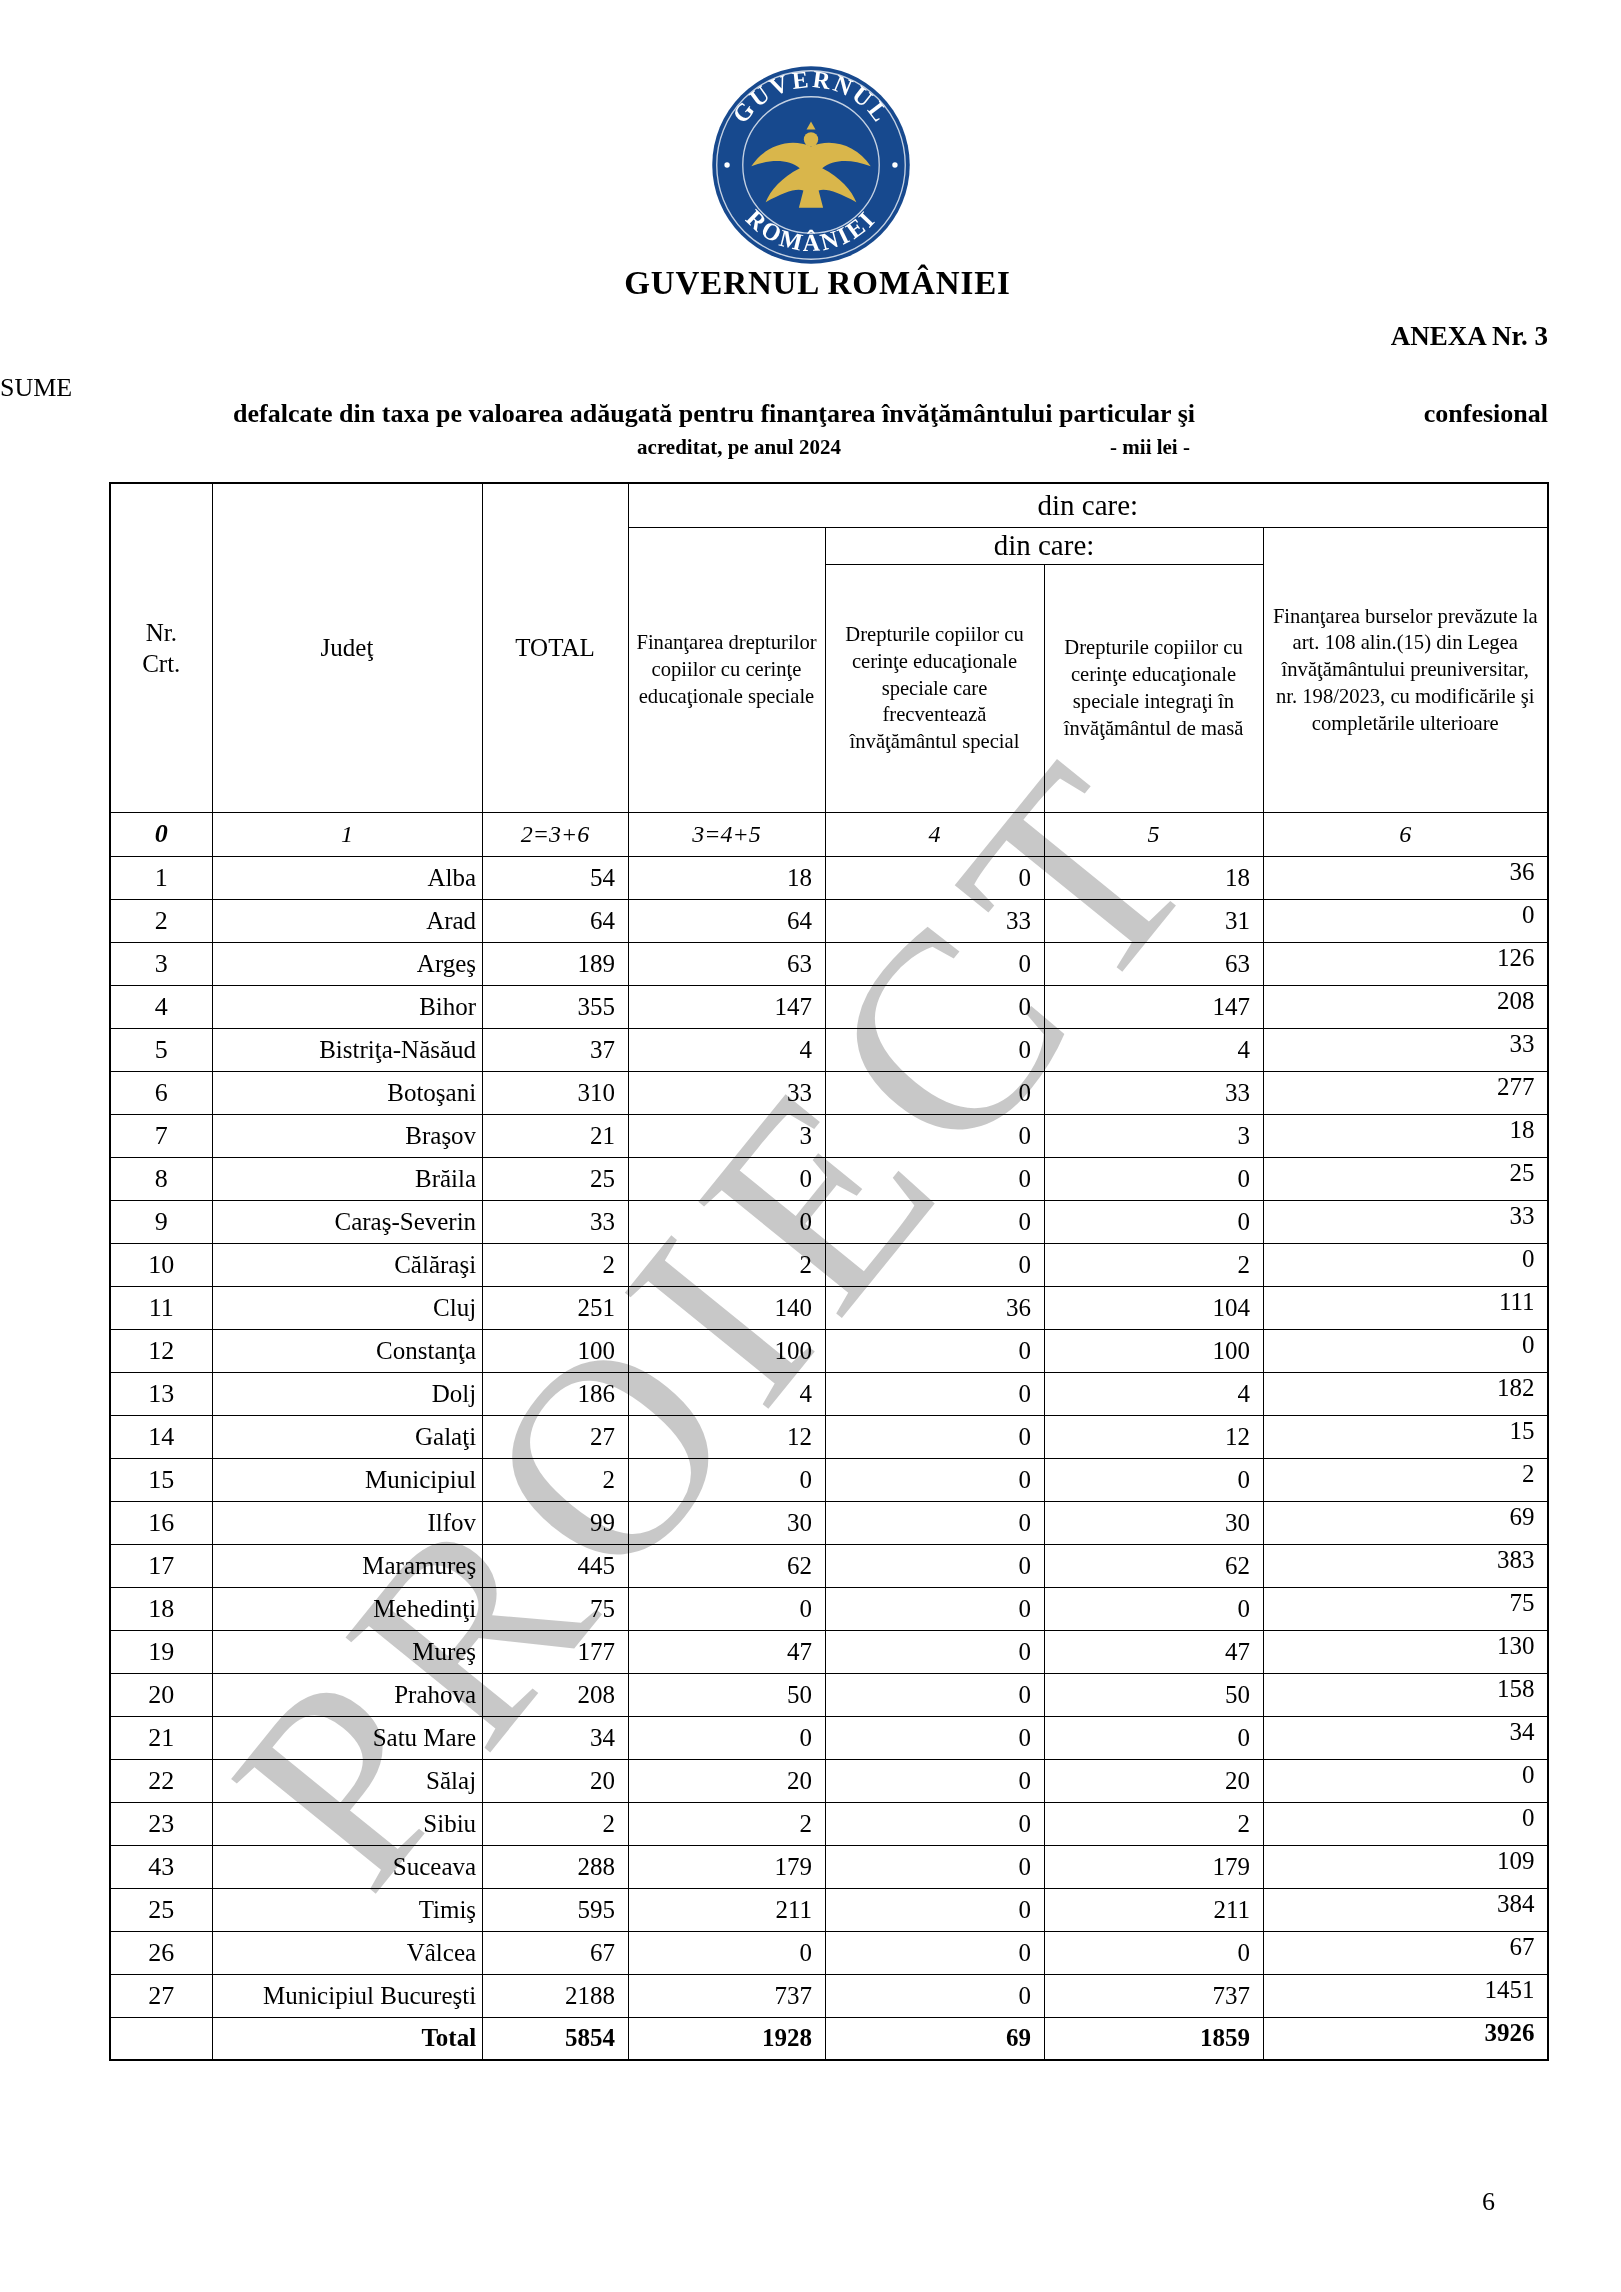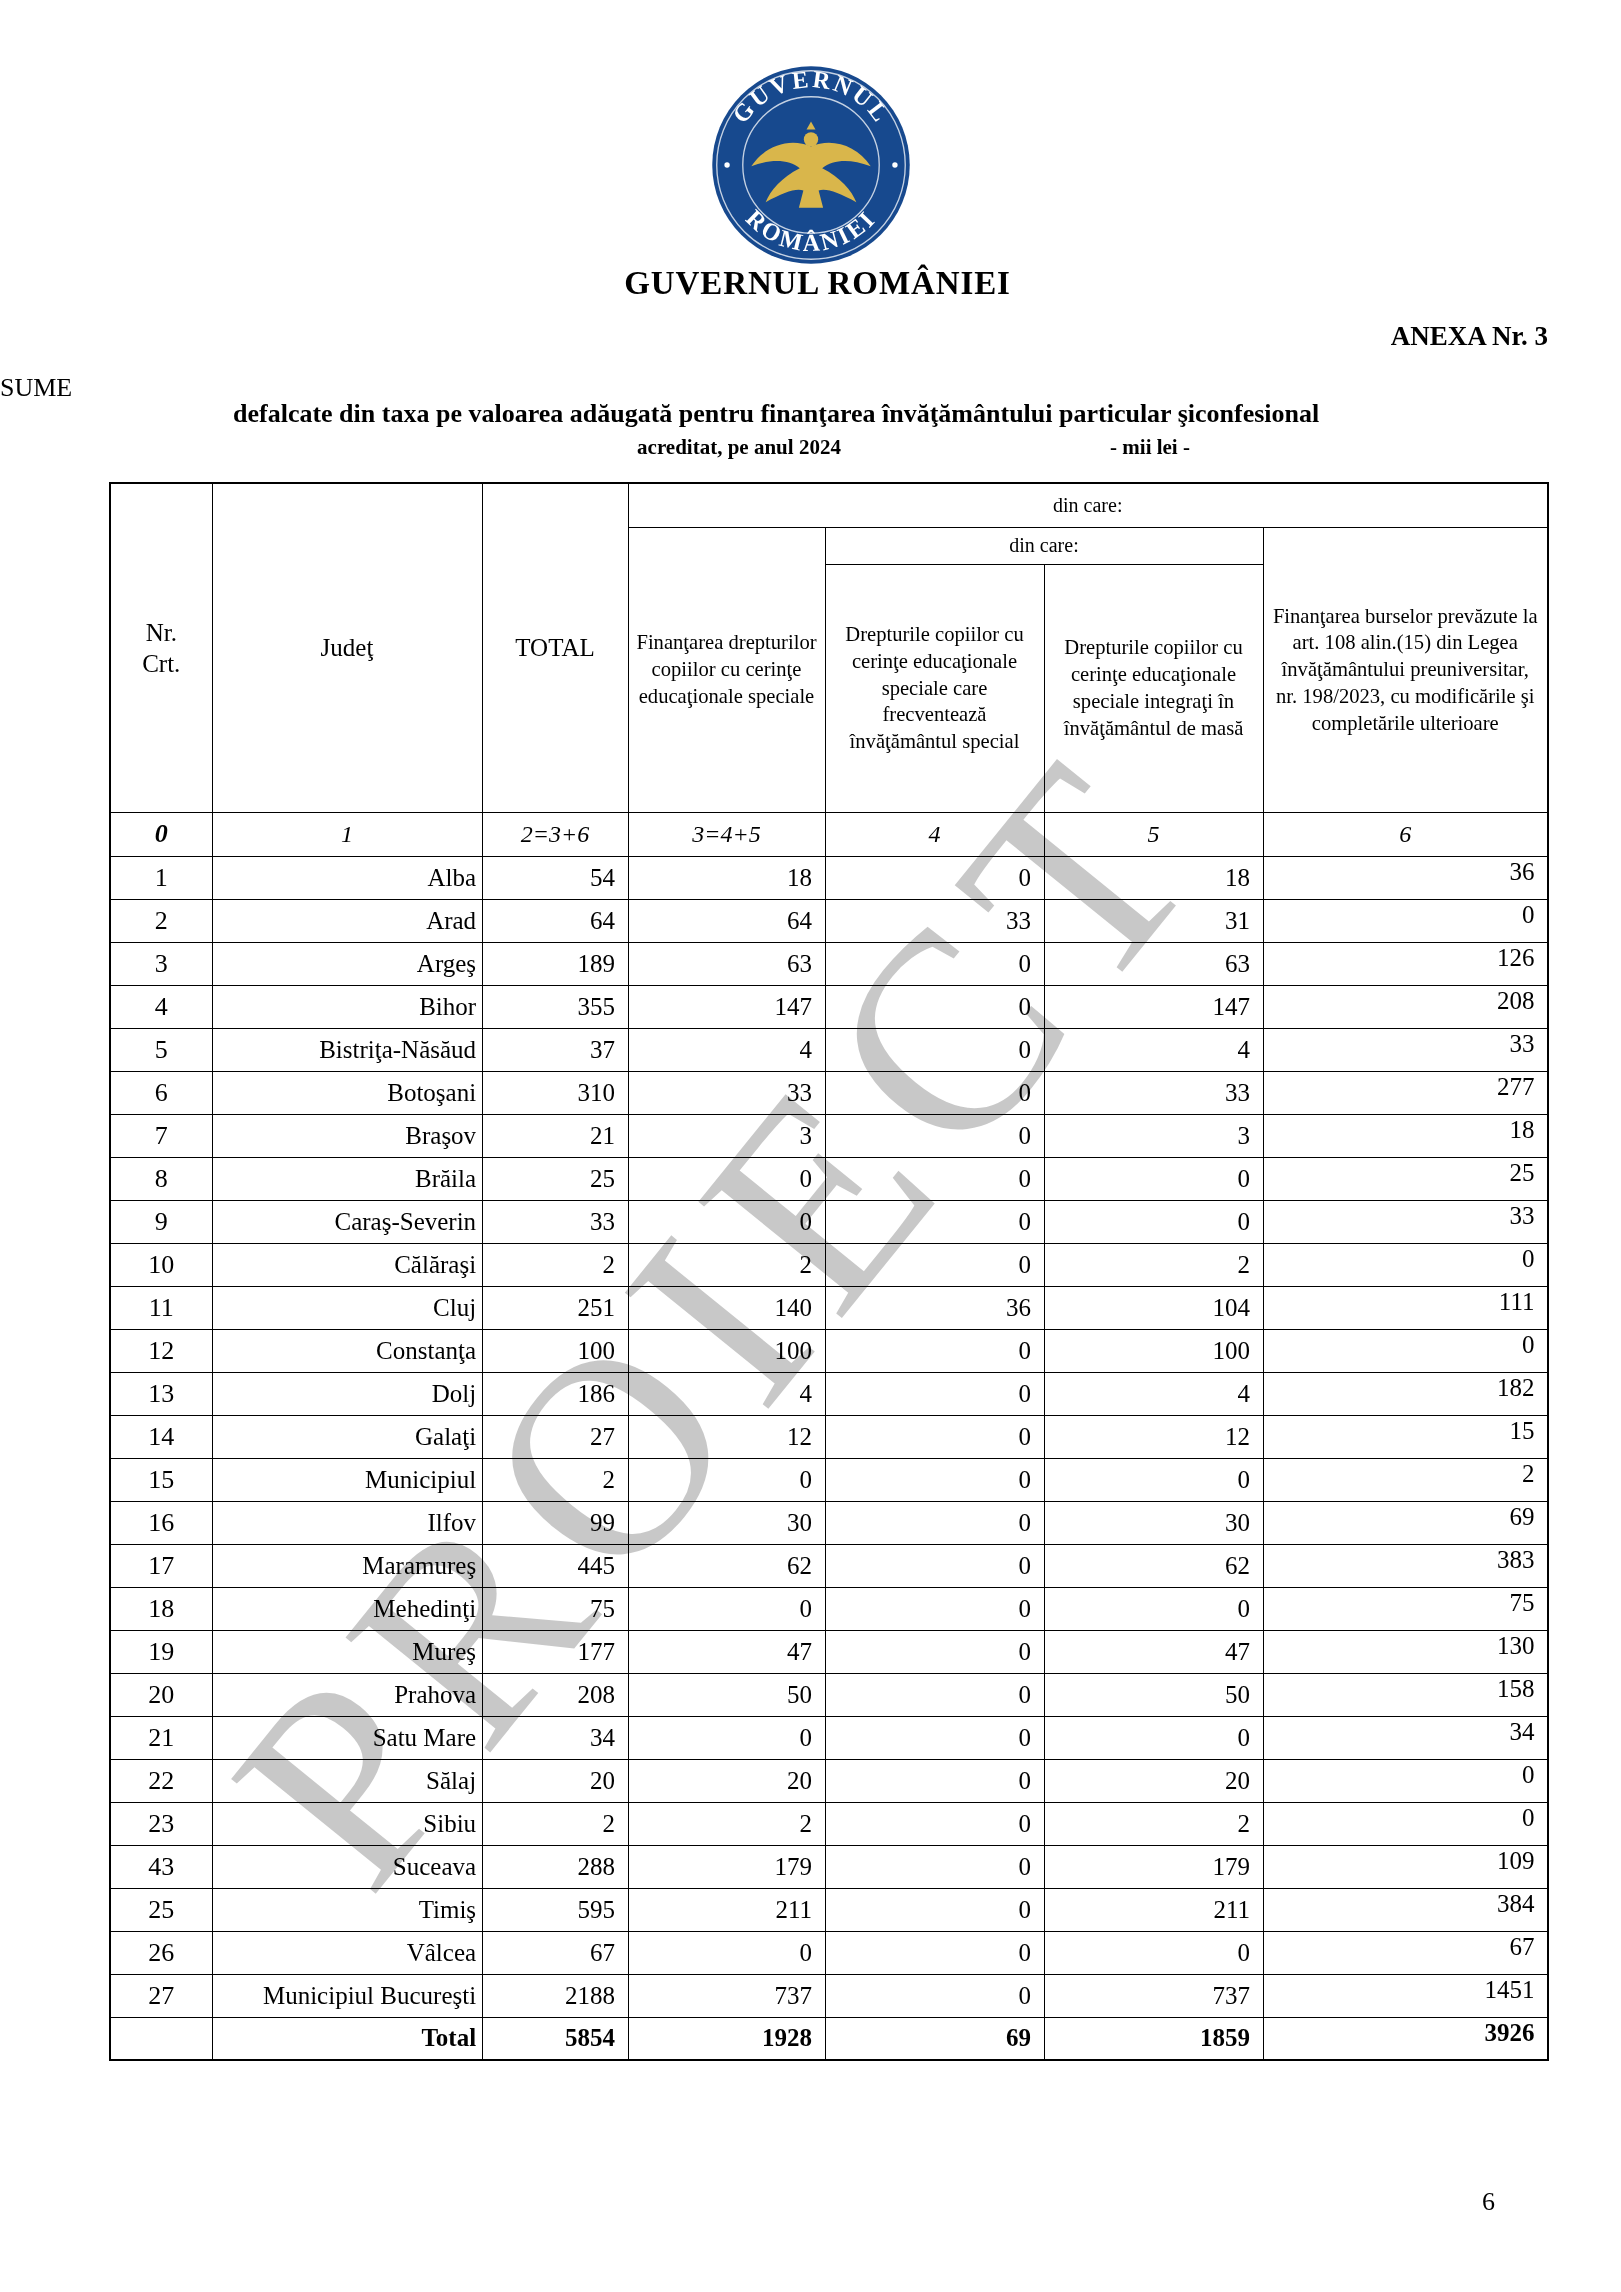"defalcate din taxa pe valoarea" .title-line2 { justify-content: none -> space-between }
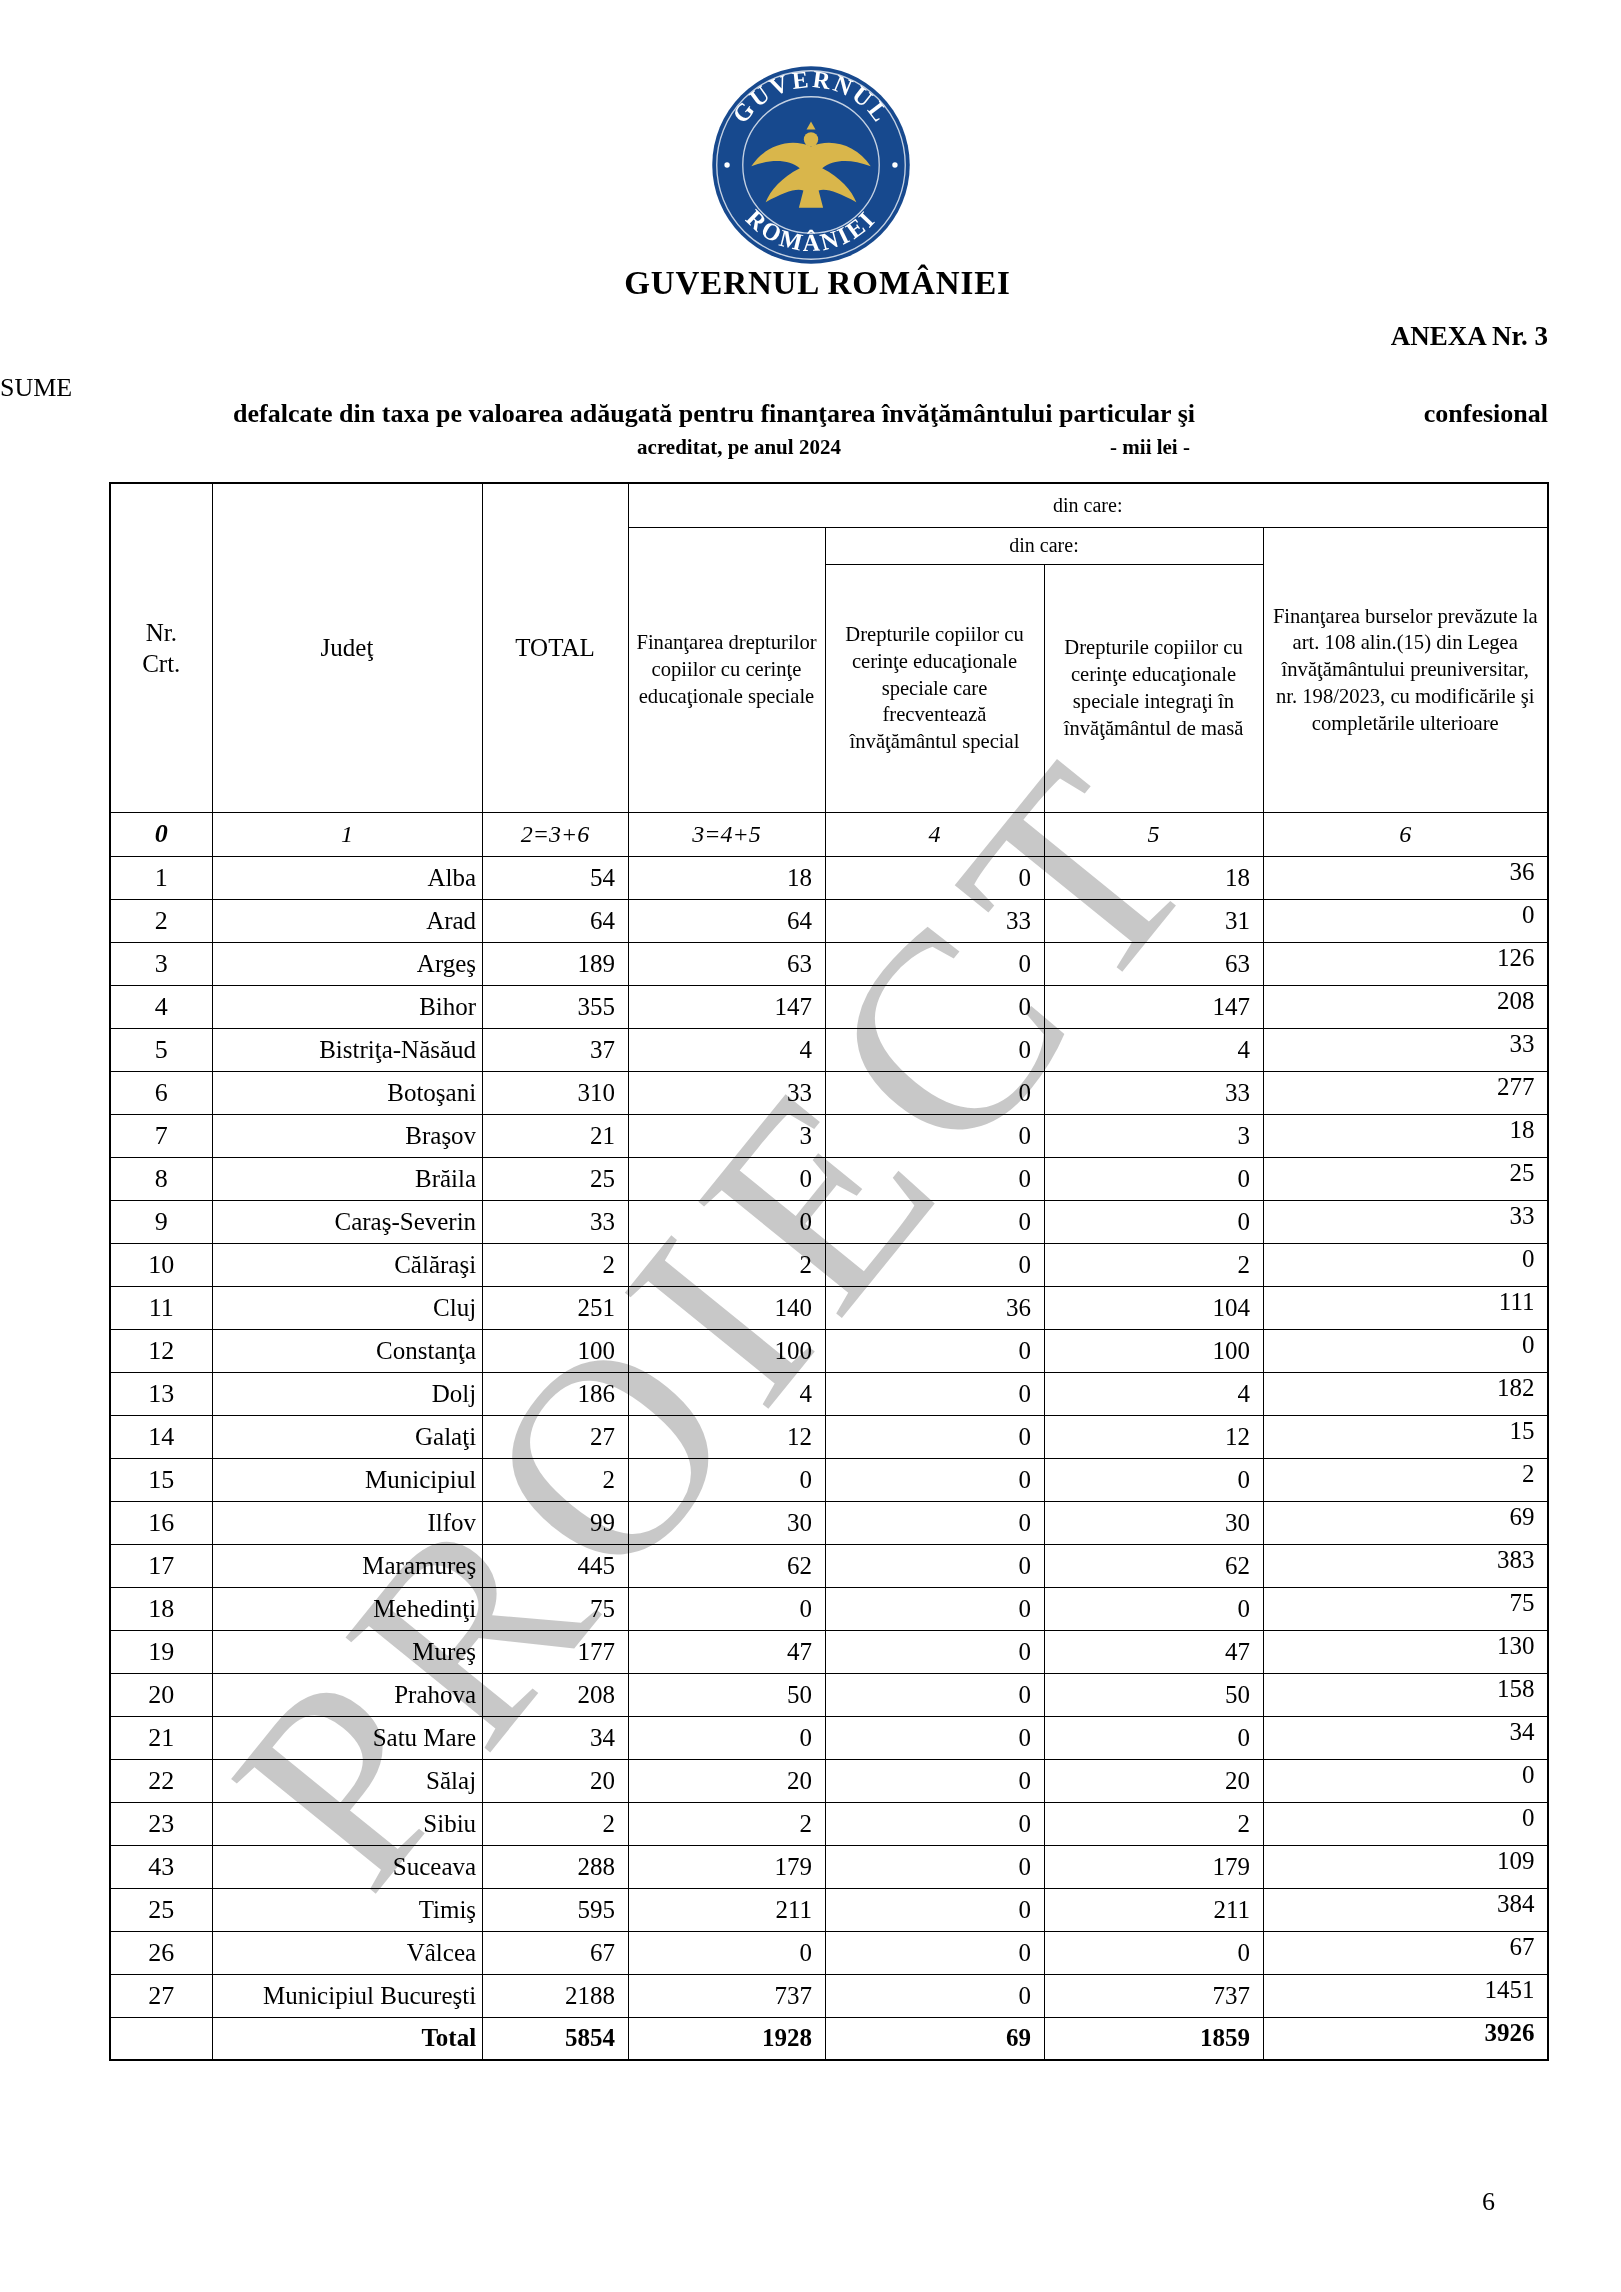"din care:" .dincare { font-size: 20px -> 29px }
